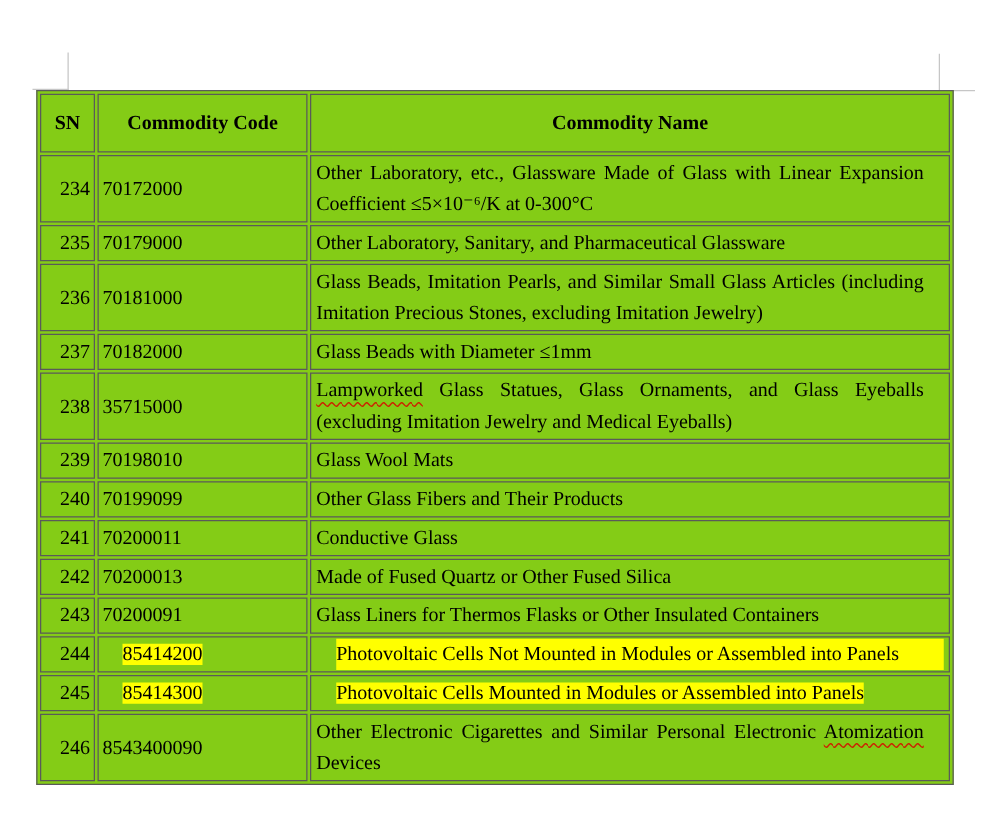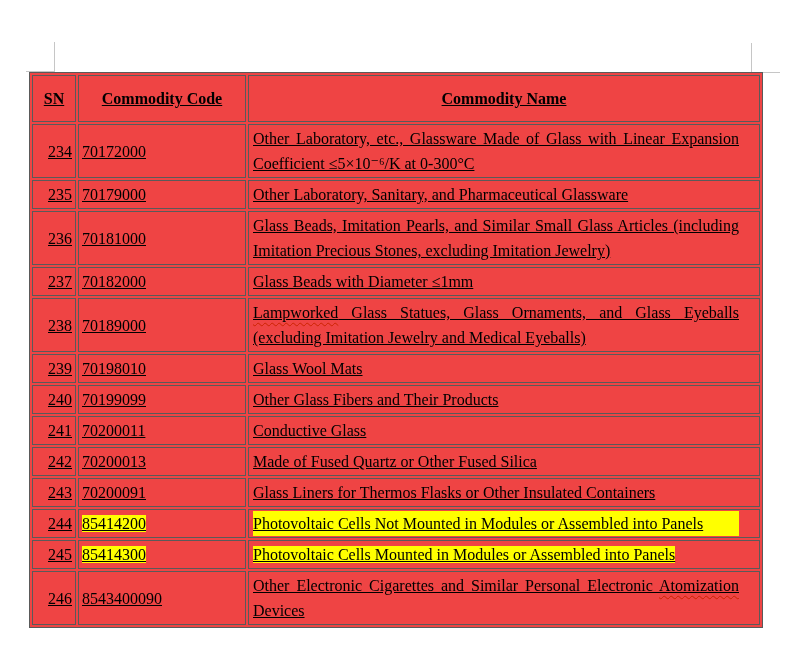"SN" table.commodity { background: #ef4444 -> #84cc16; text-decoration: underline -> none }
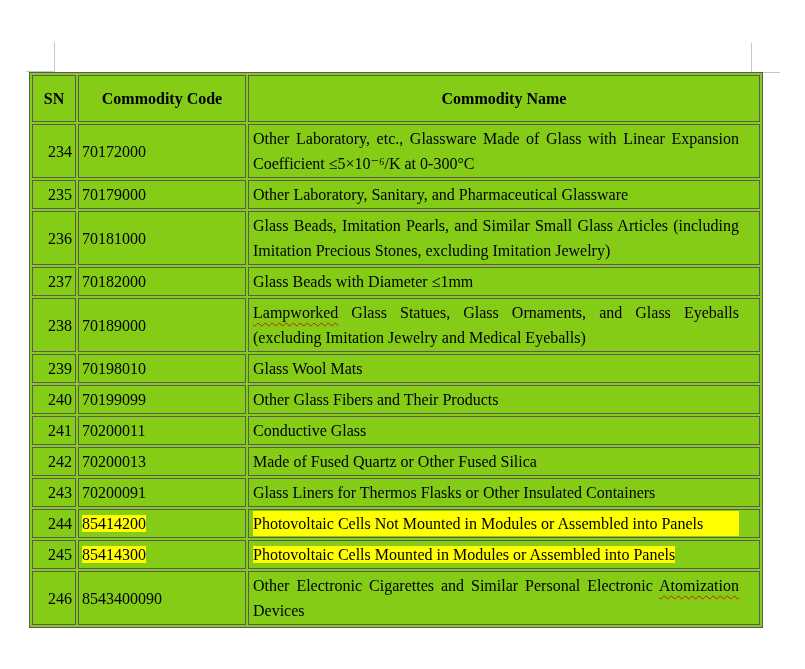"70189000" span { text: 70189000 -> 35715000 }
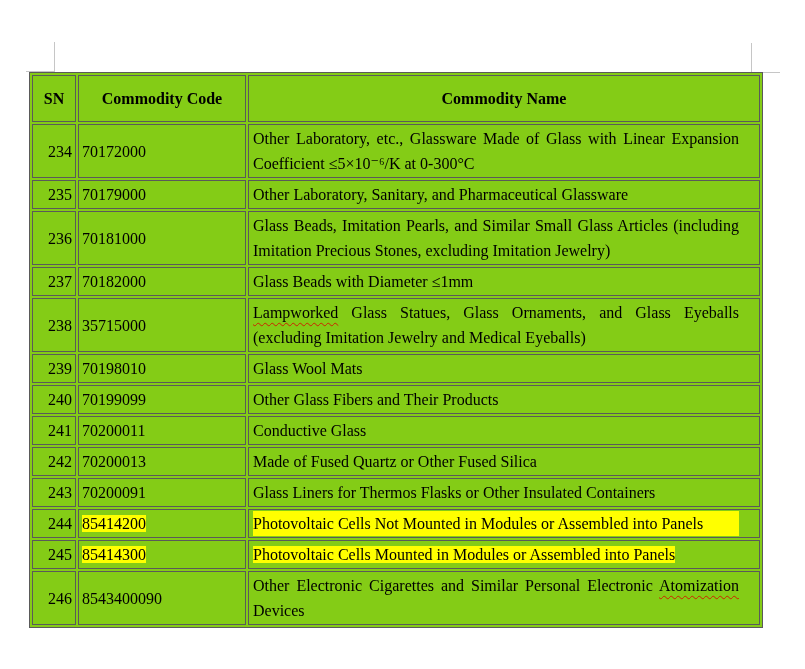"85414200" .hl { margin-left: none -> 16px }
